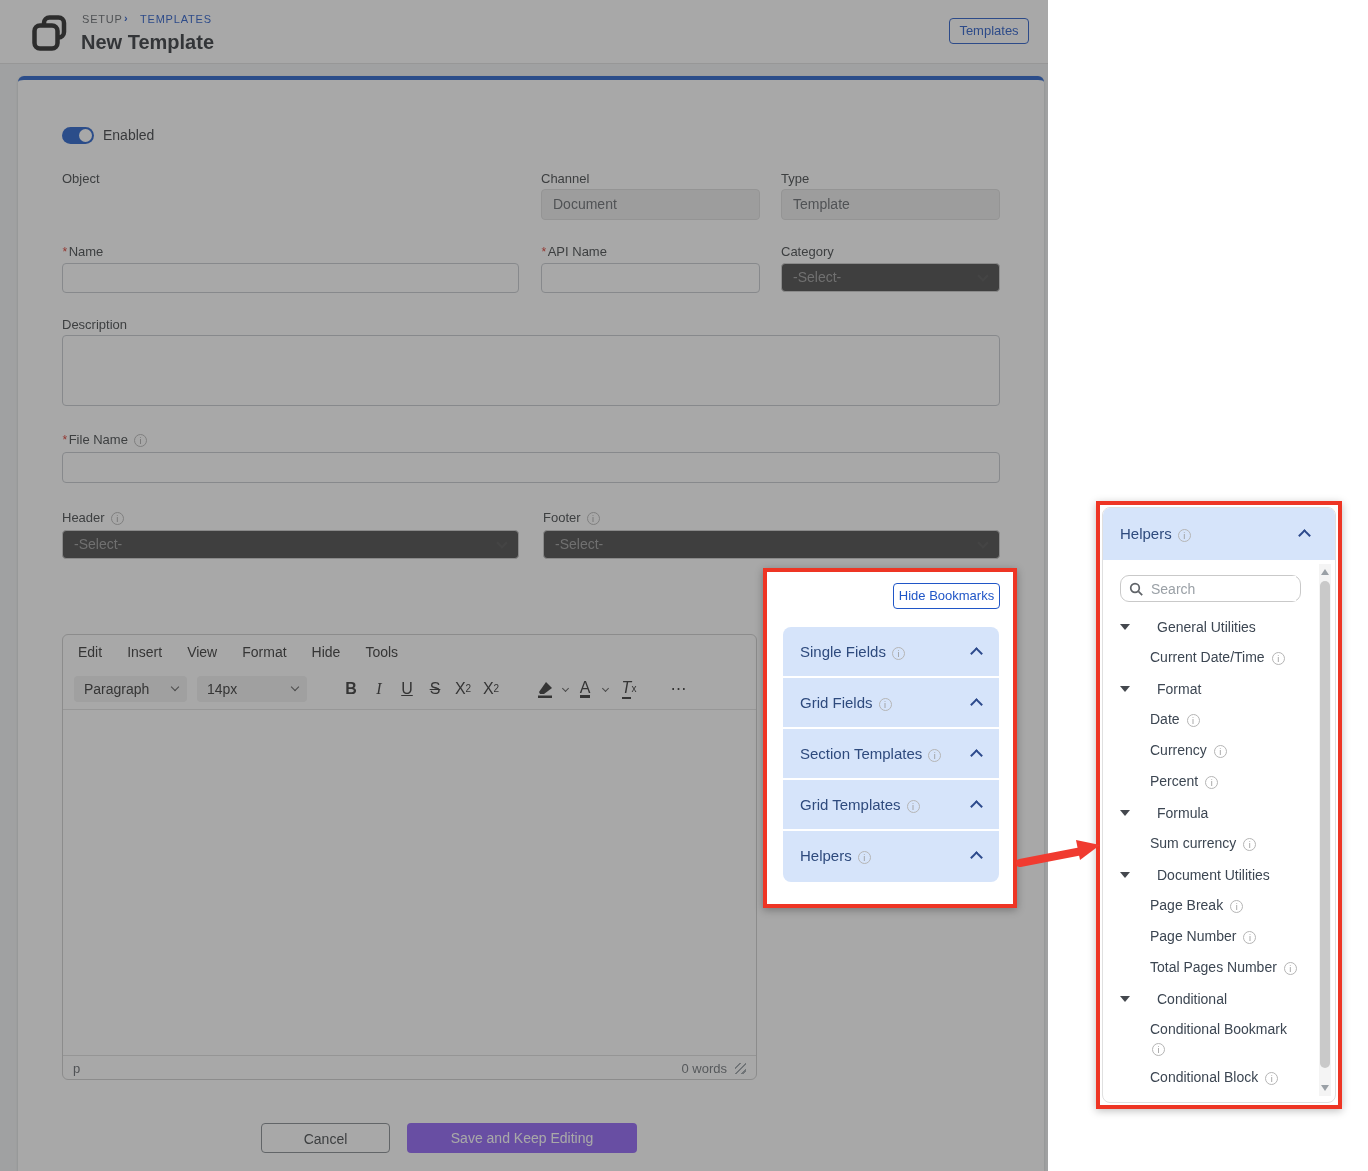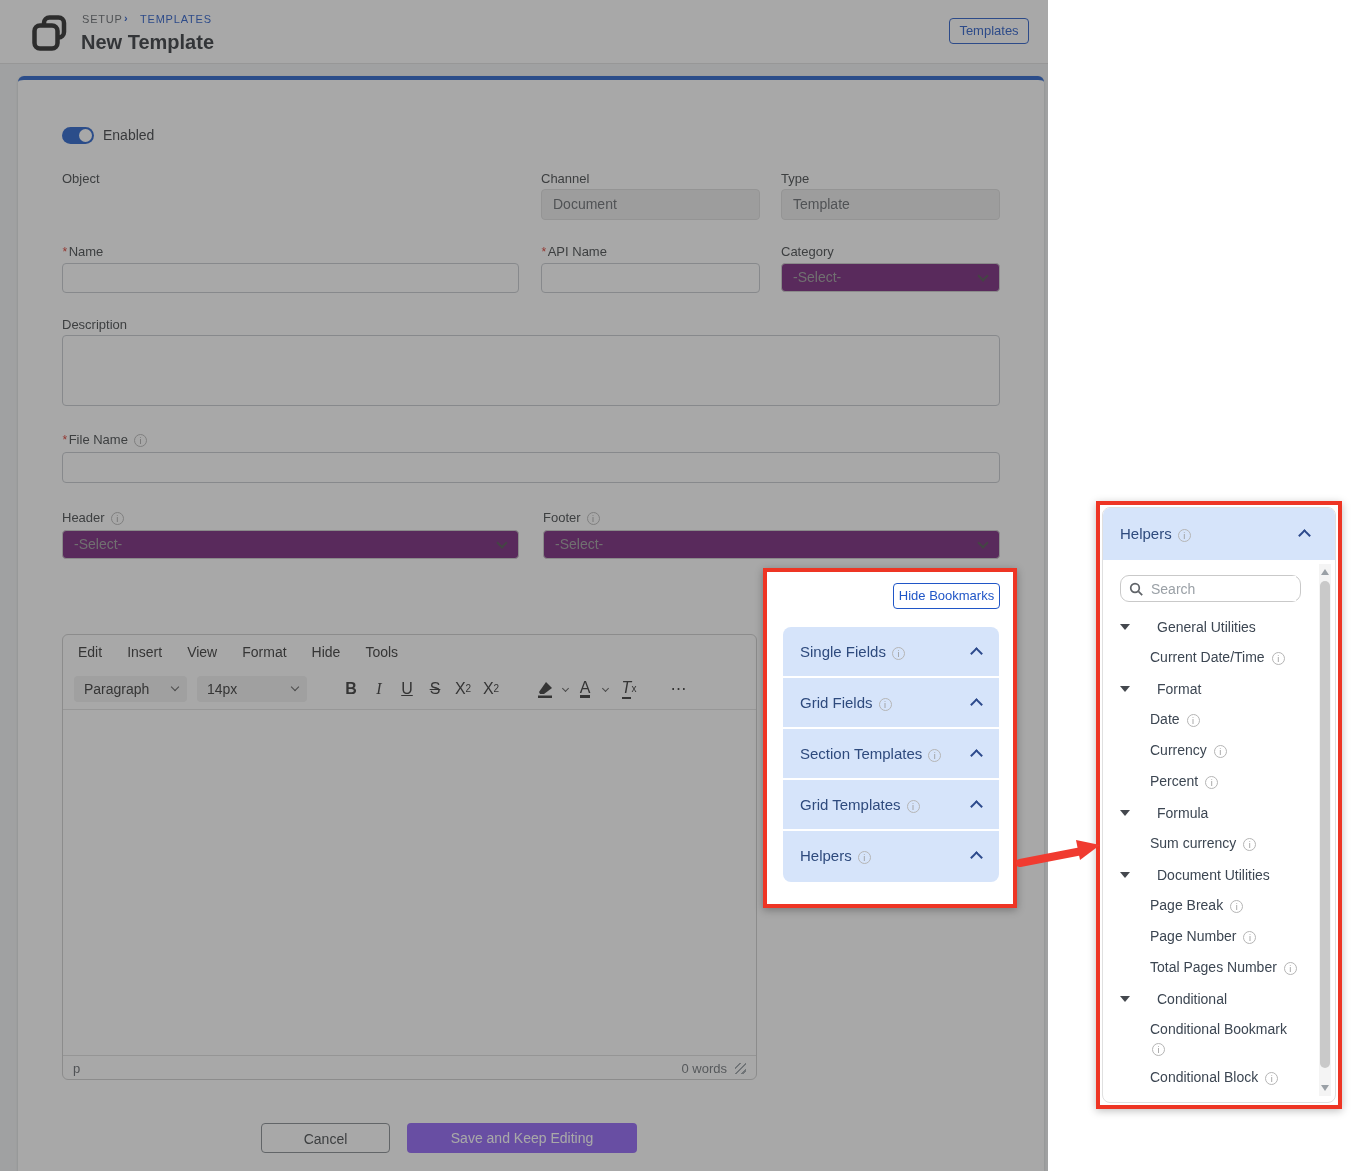"-Select-" .sel { background: #701a75 -> #404040 }
